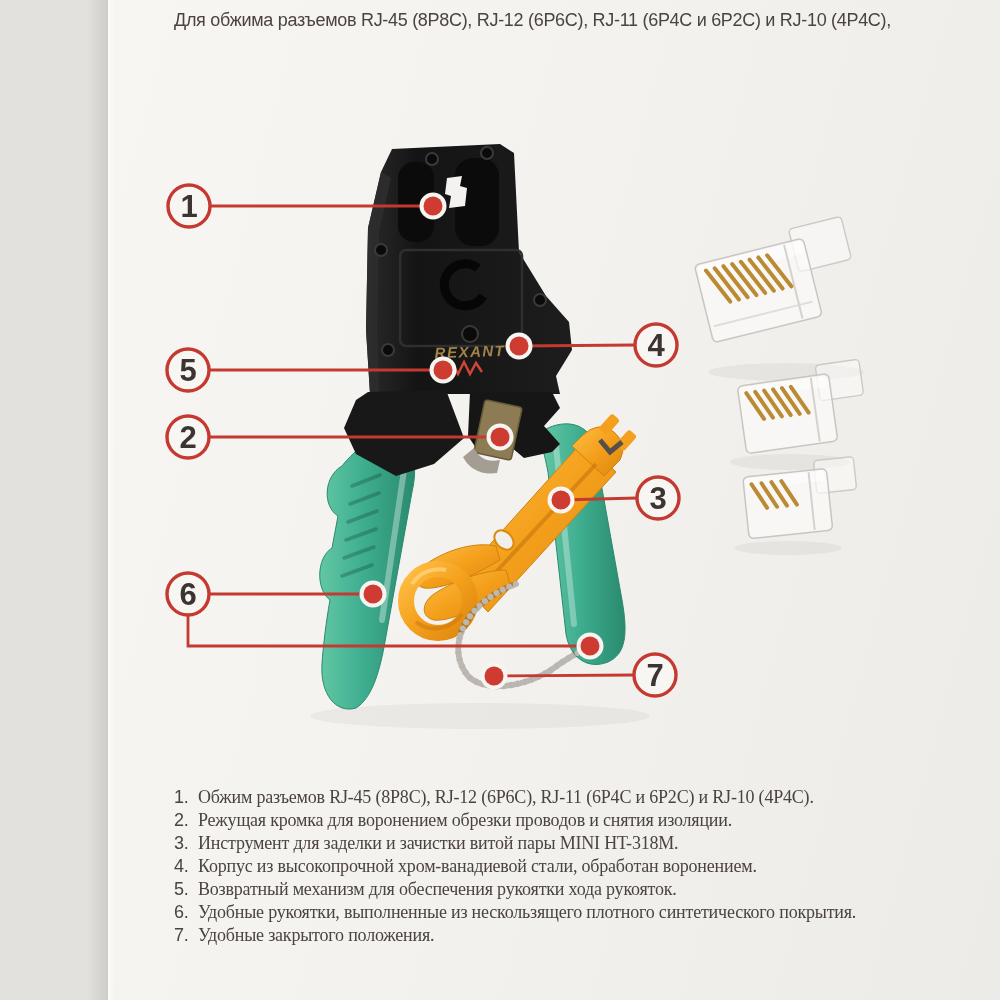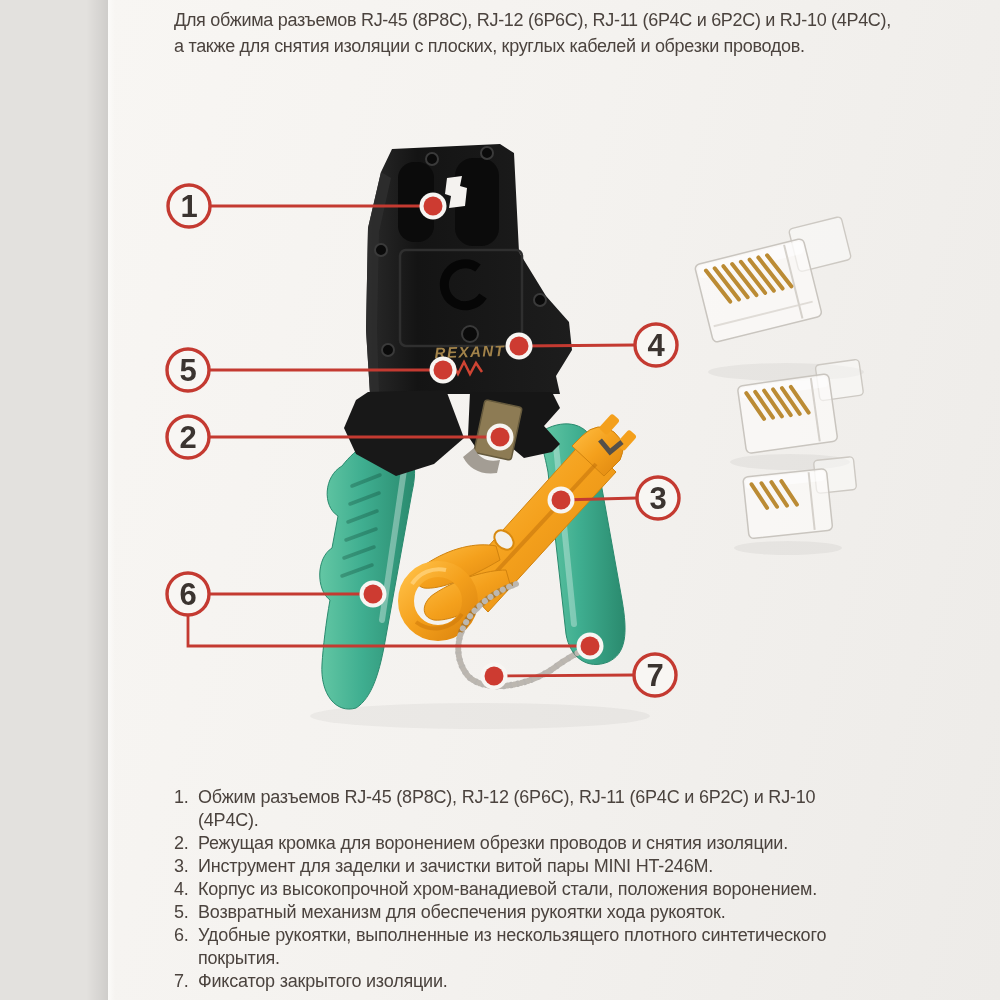"а также для снятия изоляции" div { html: <div>а также для снятия изоляции с плоских, круглых кабелей и обрезки проводов.</div> -> none }
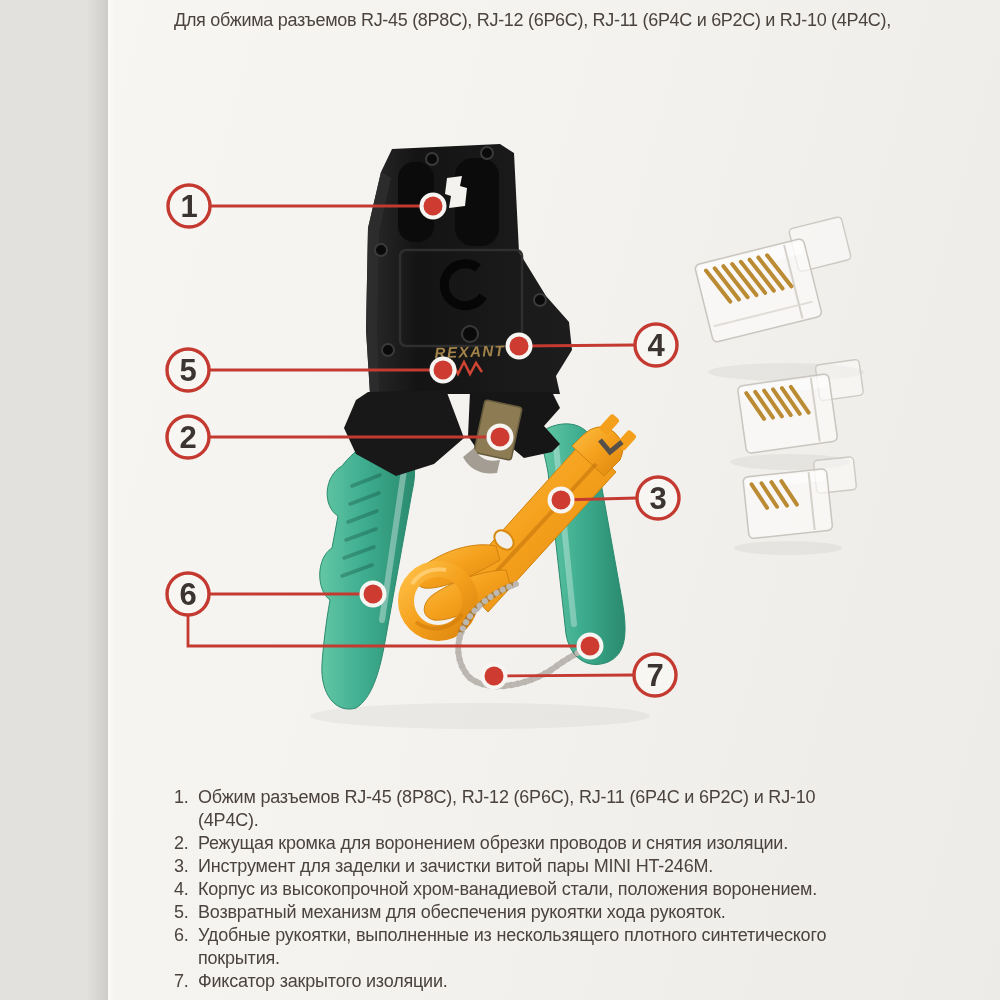"Обжим разъемов RJ-45 (8P8C), RJ-12" .feat .txt { font-family: none -> Liberation Serif, serif }
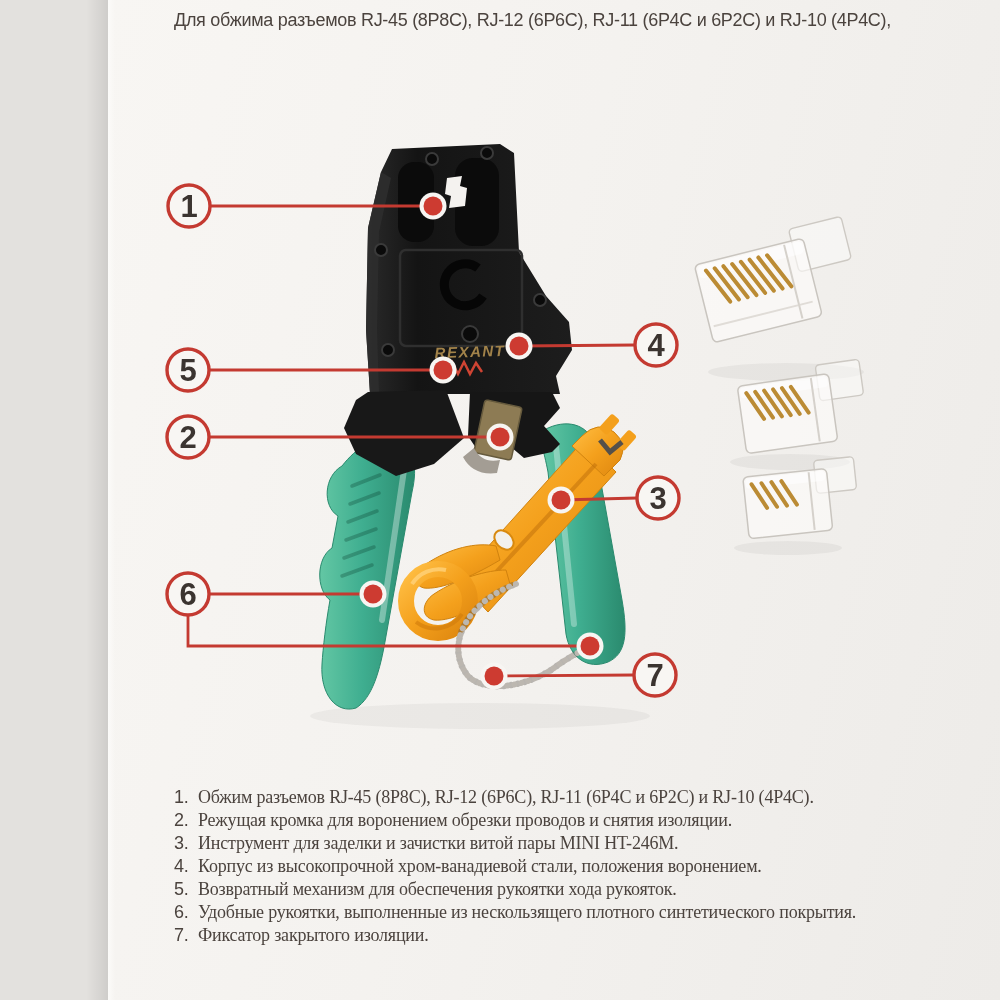"Инструмент для заделки и зачистки" span.txt { text: HT-246M -> HT-318M }
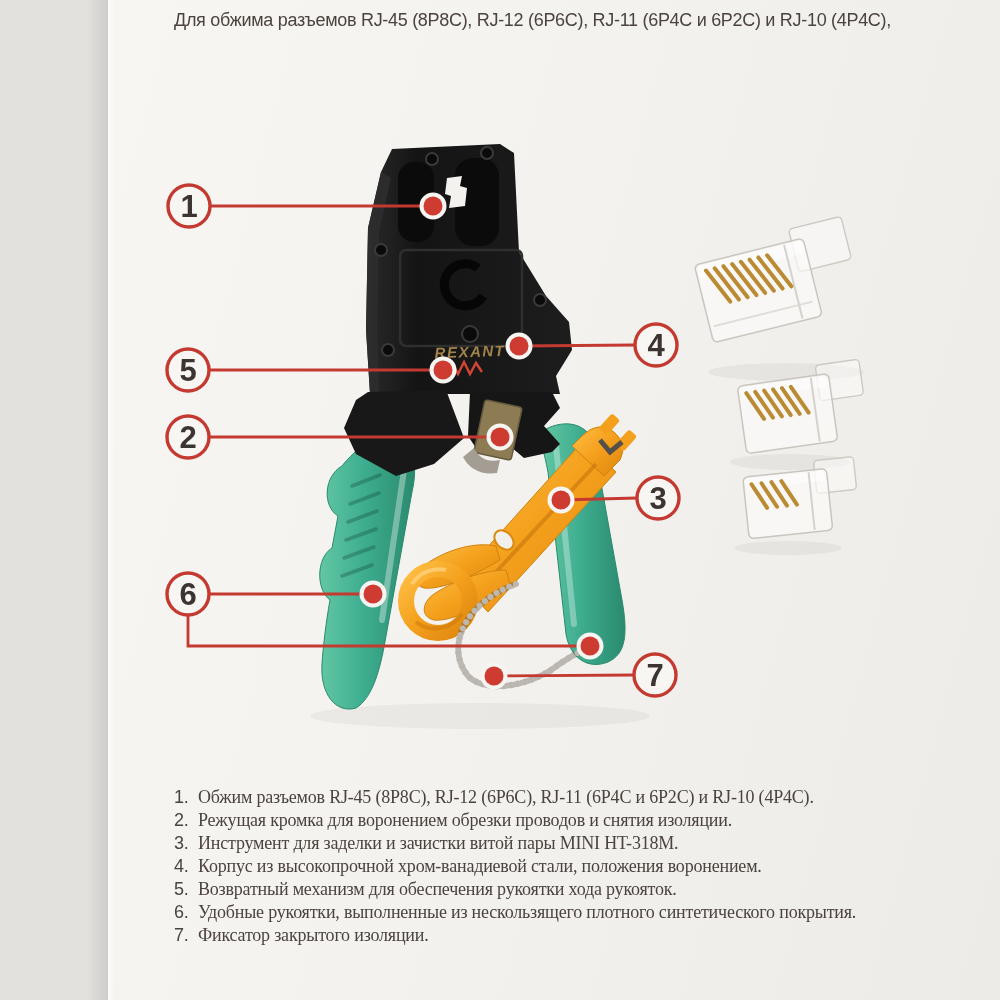"Корпус из высокопрочной хром-ванадиевой" span.txt { text: положения -> обработан }
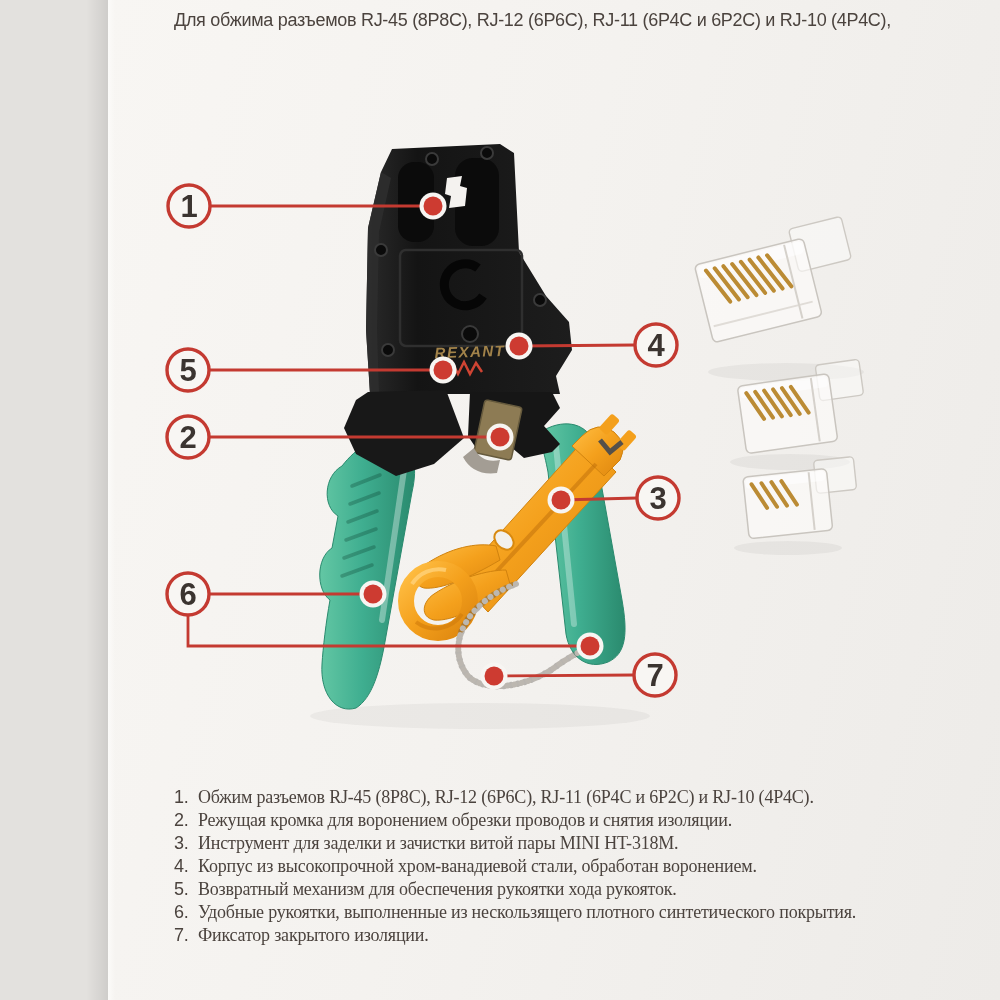"Фиксатор закрытого изоляции." span.txt { text: Фиксатор закрытого изоляции -> Удобные закрытого положения }
